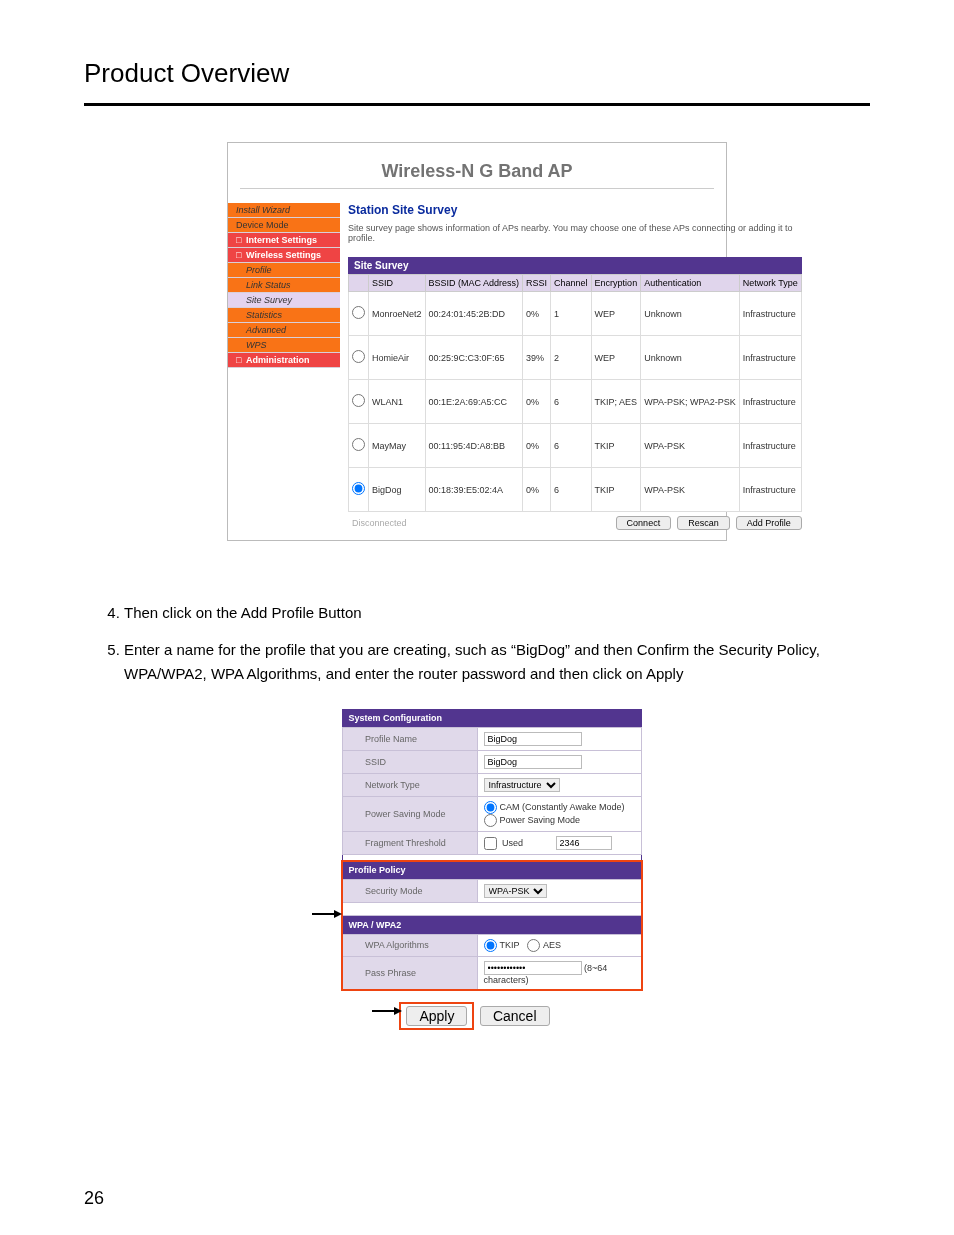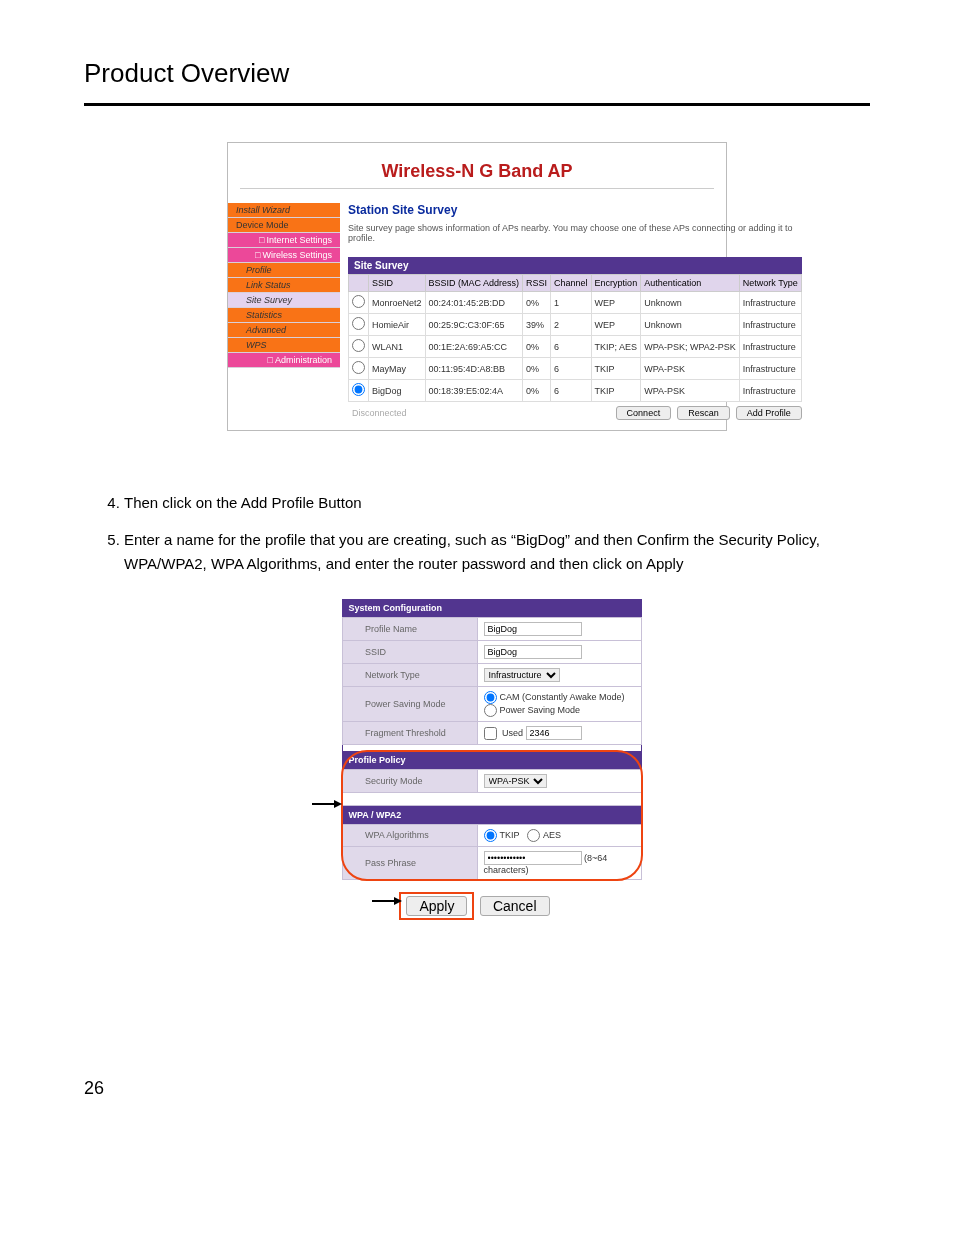"Wireless-N G Band AP" .shot1-banner-text { color: #b91c1c -> #737373 }
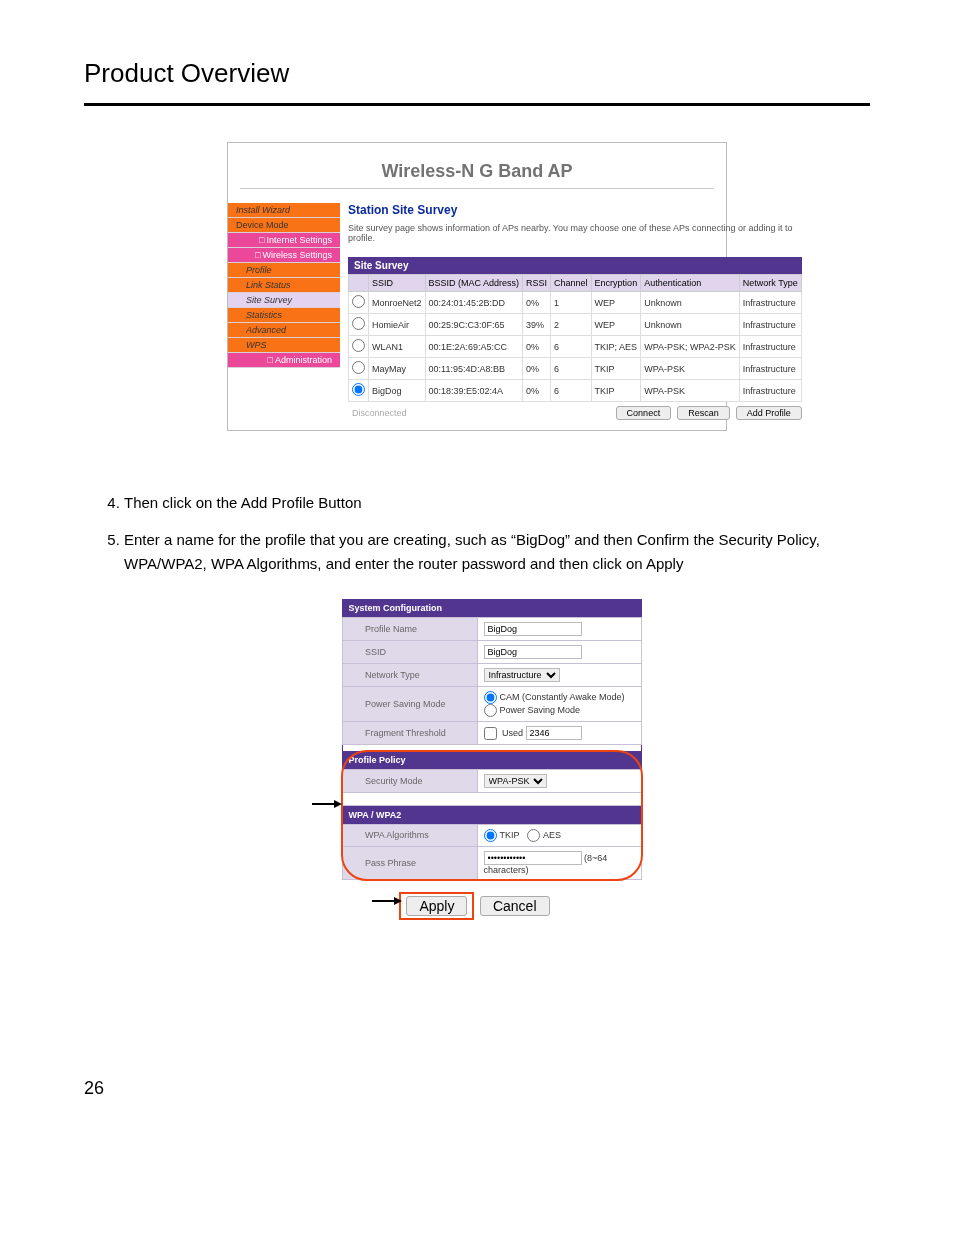"□ Internet Settings" .shot1-nav .nav-item.group { background: #ec4899 -> #ef4444; font-weight: 400 -> 700; text-align: right -> none }
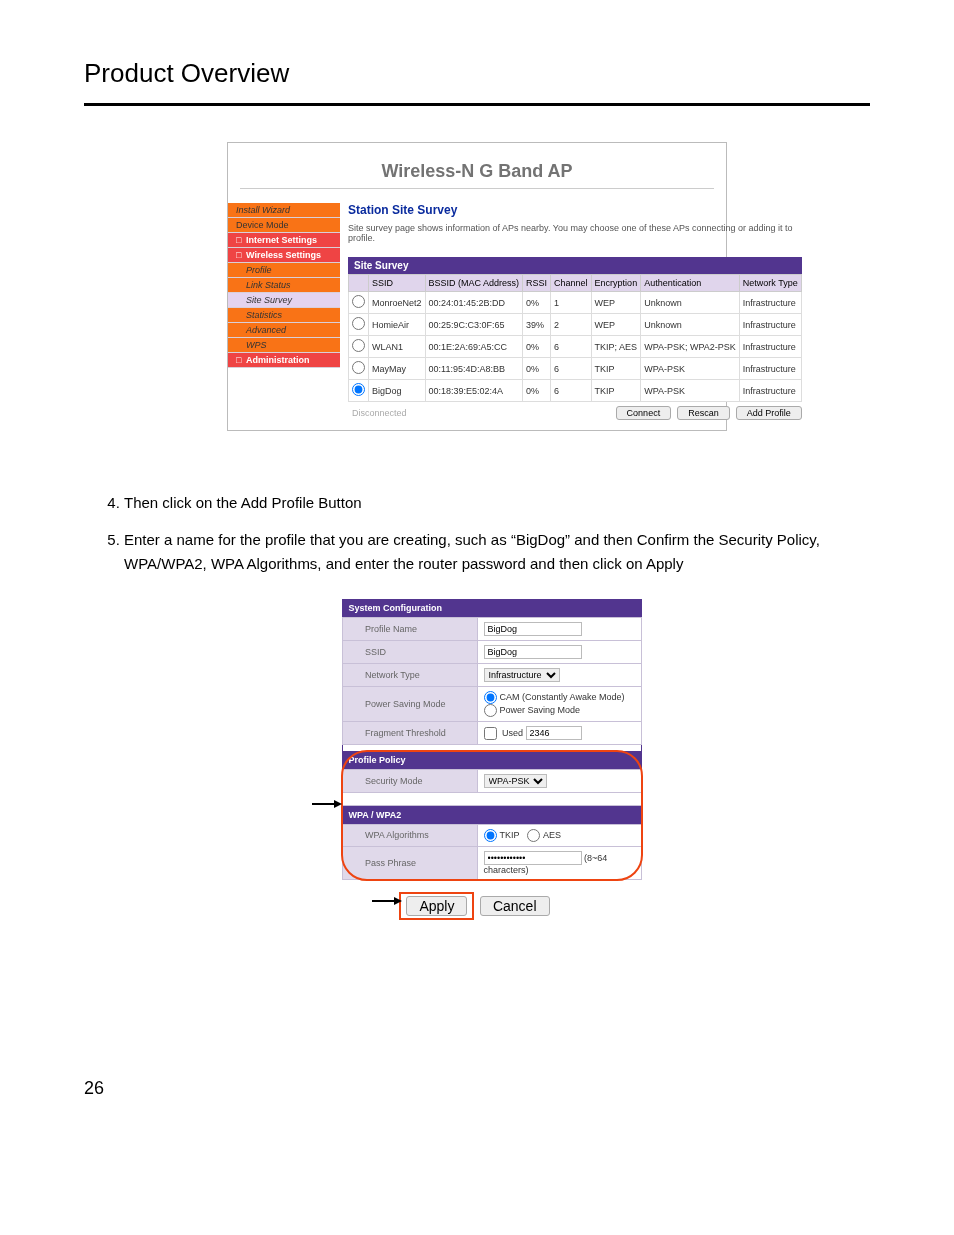"MonroeNet2" table.survey td { padding: 3px 3px -> 14px 3px }
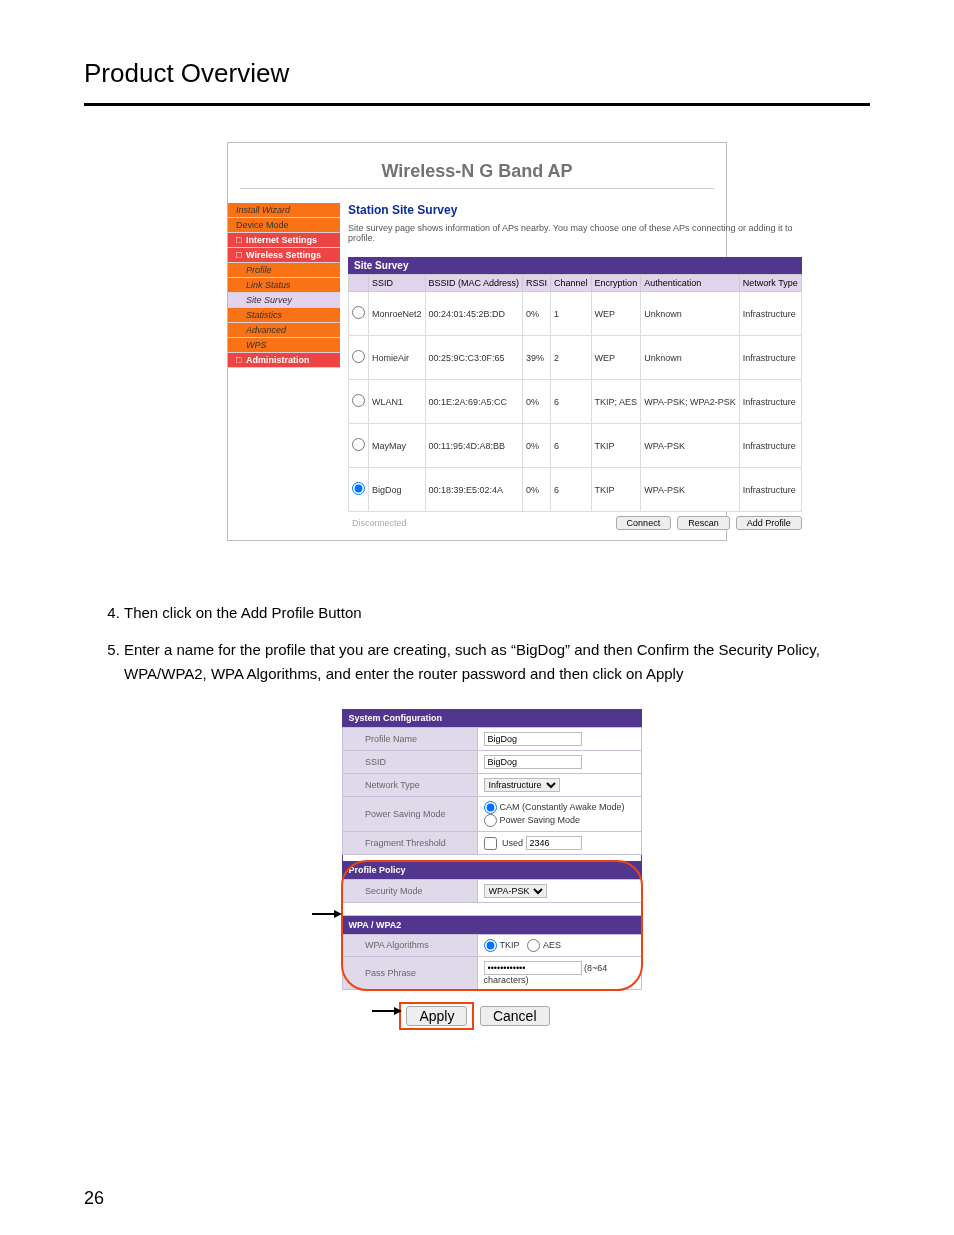"System Configuration" table.cfg { border-radius: 25px -> none }
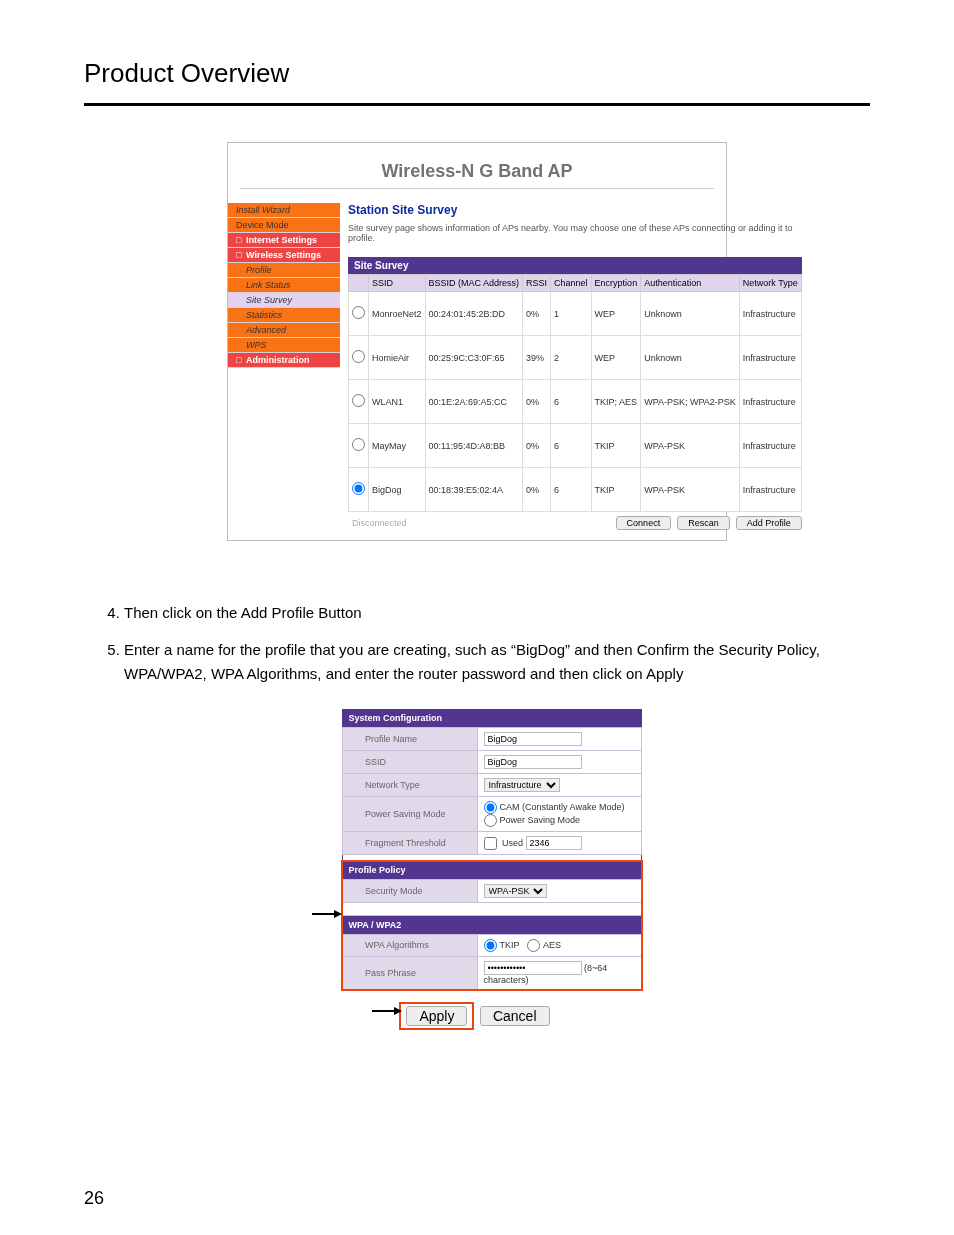"2346" input { margin-left: none -> 30px }
